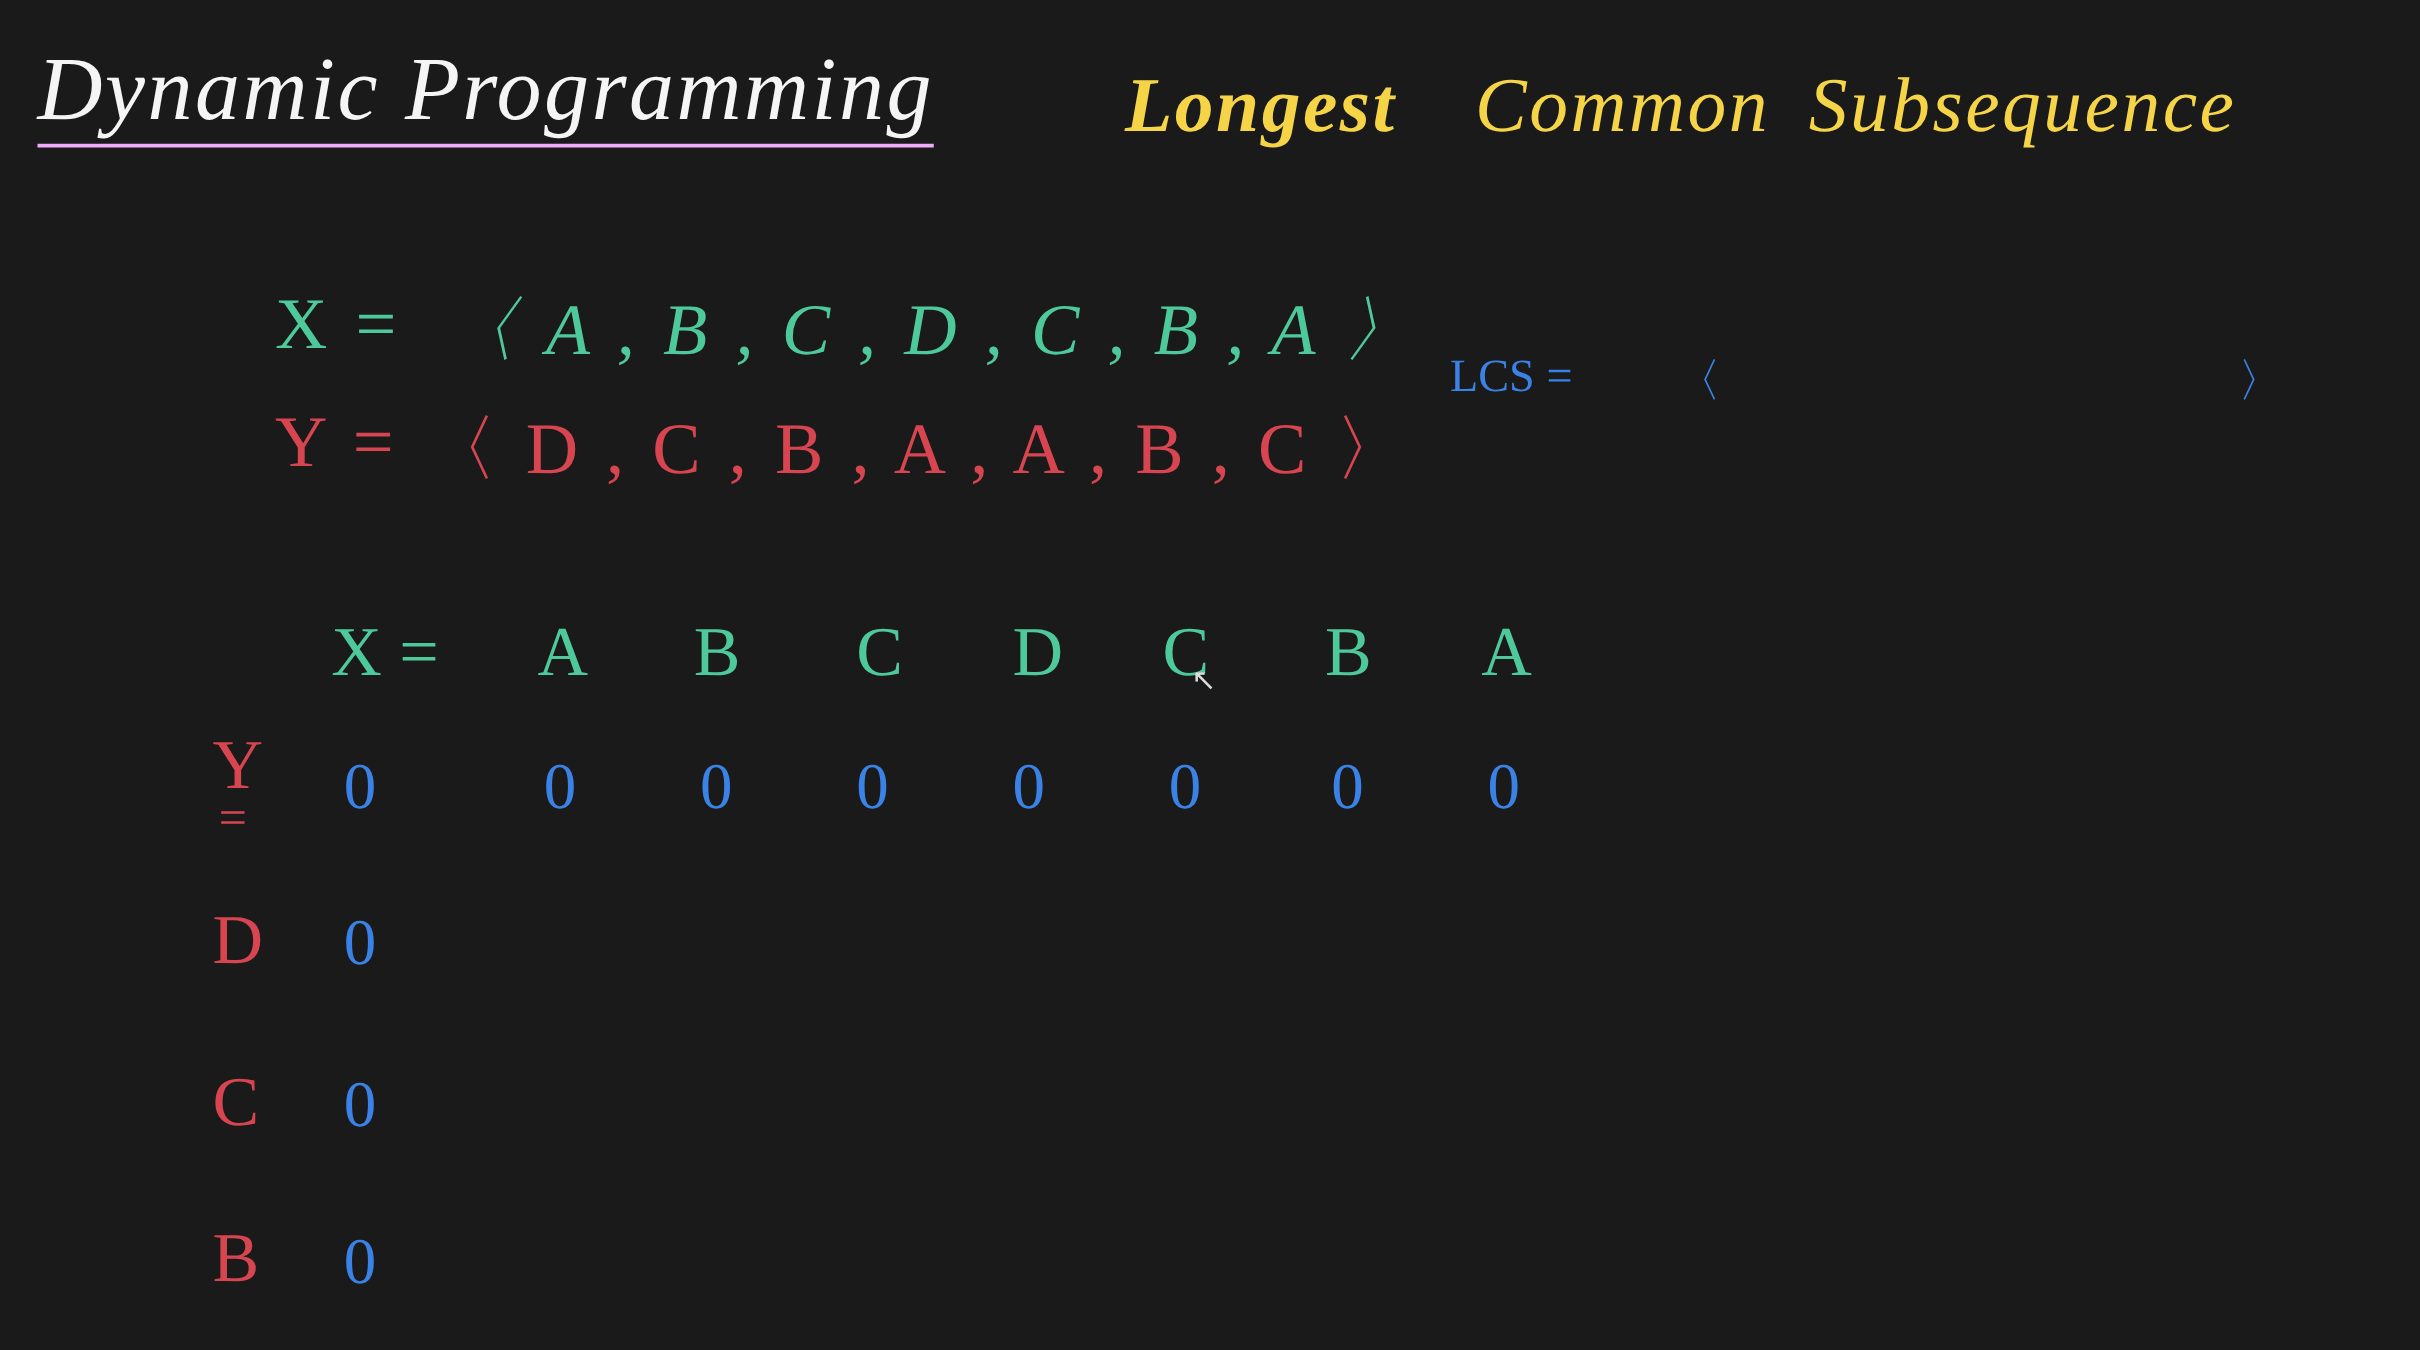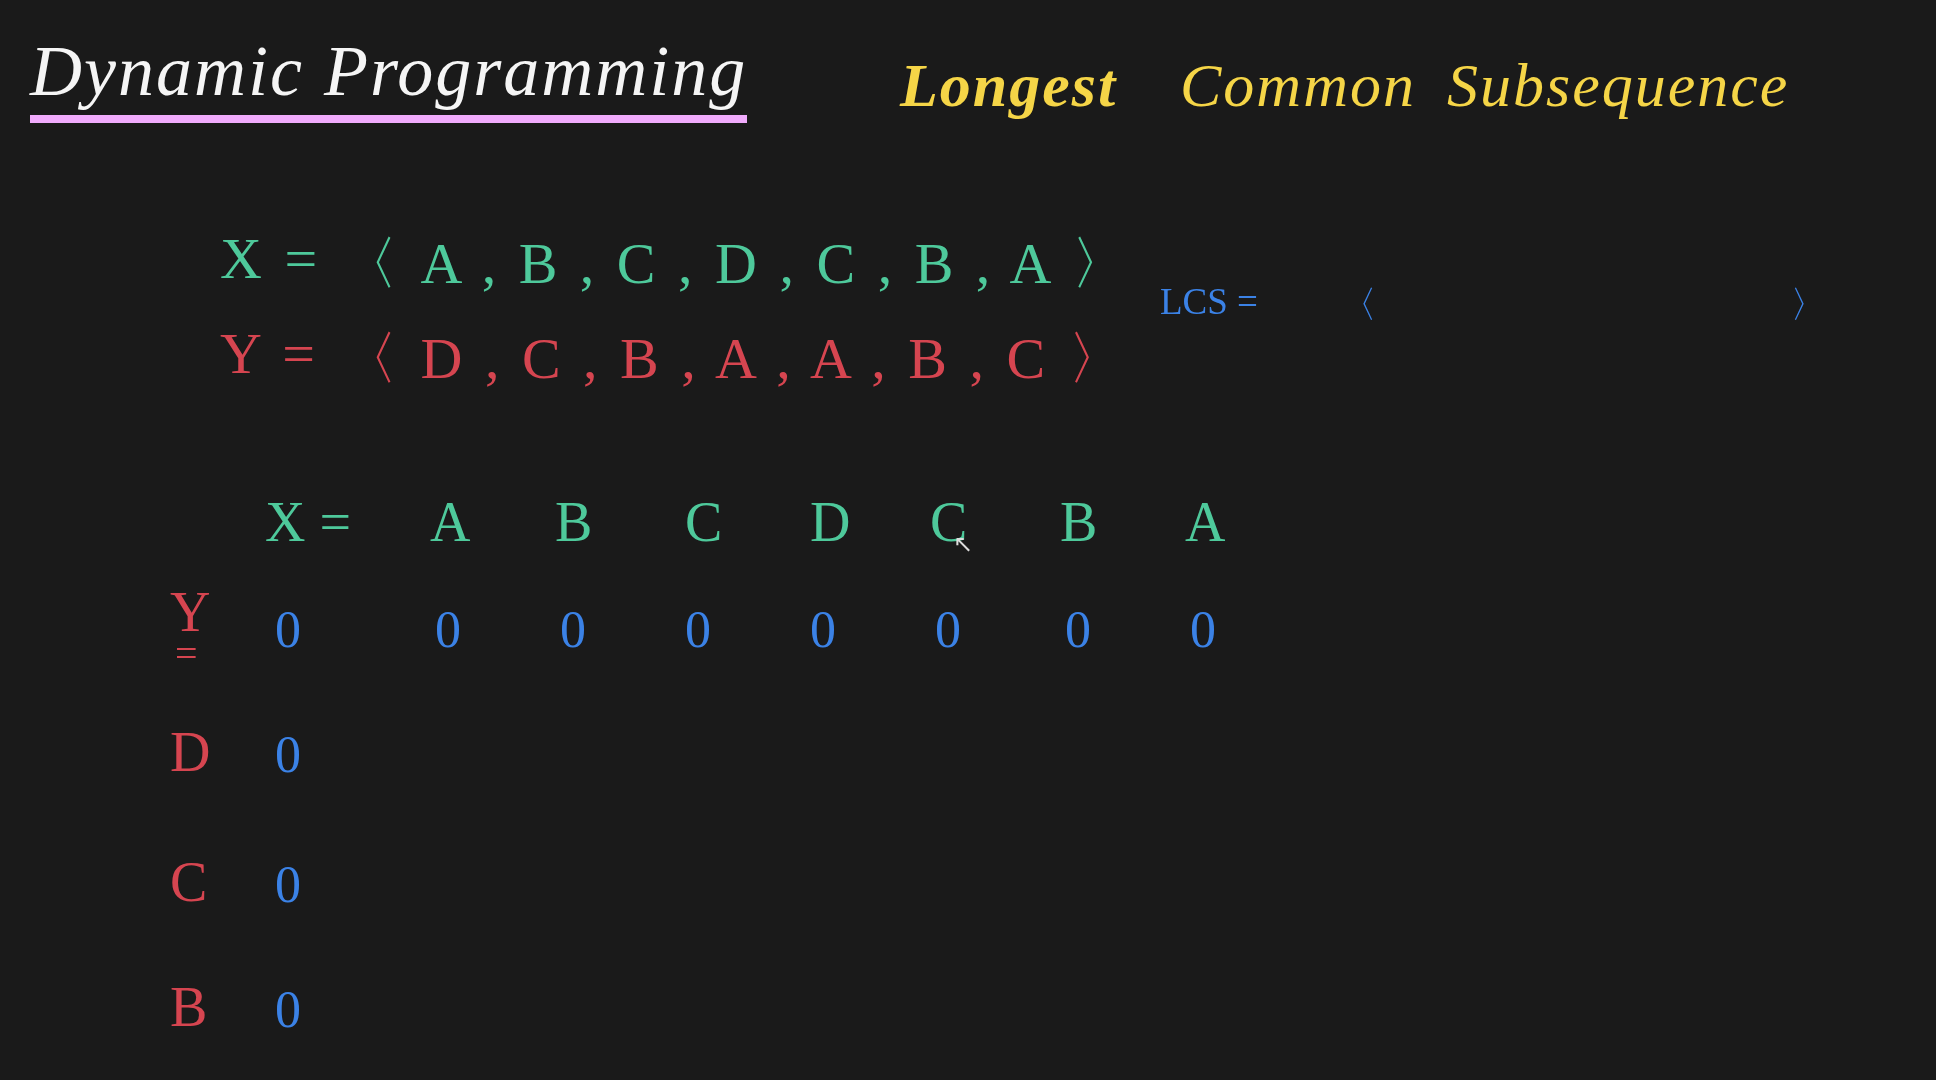"Dynamic Programming" .title { border-bottom: 8px solid #f0abfc -> 3px solid #f0abfc }
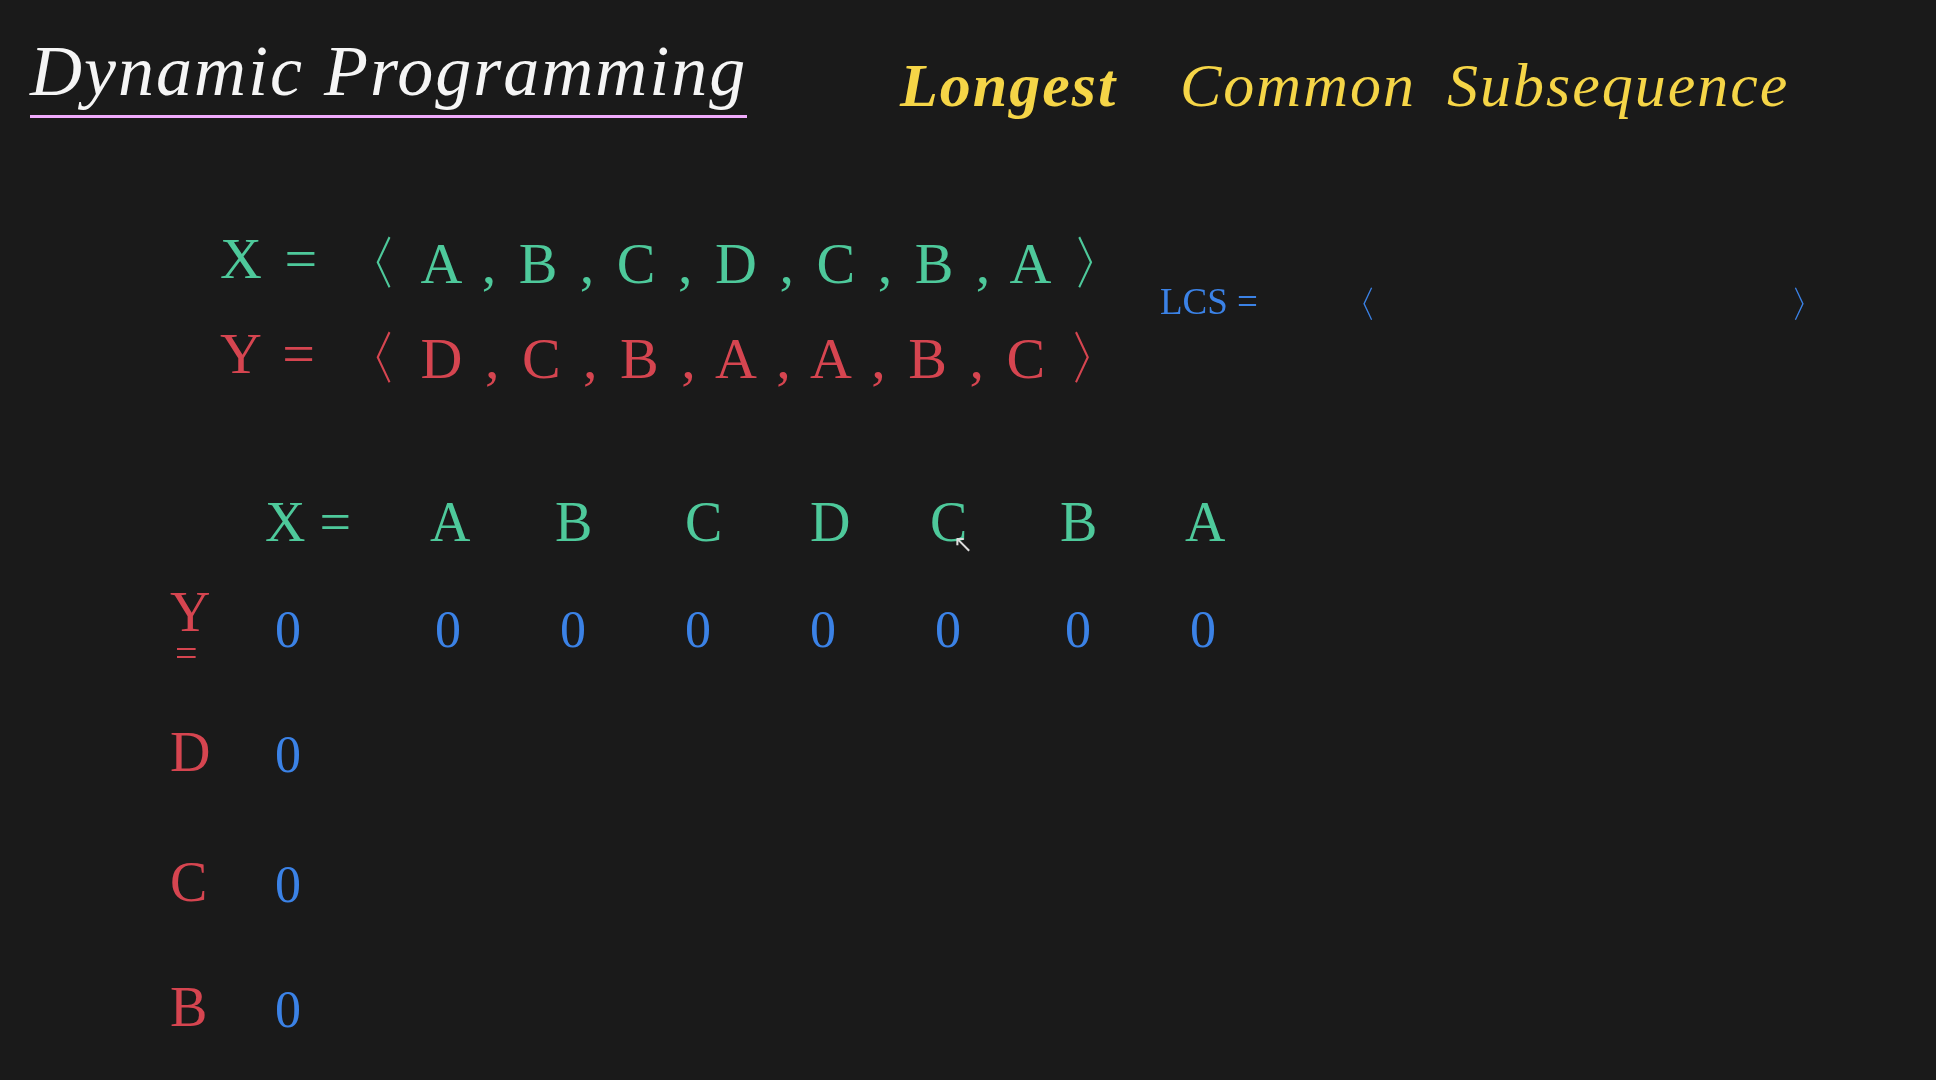"〈 A , B ," div.abs { font-style: none -> italic; left: 340px -> 356px }
